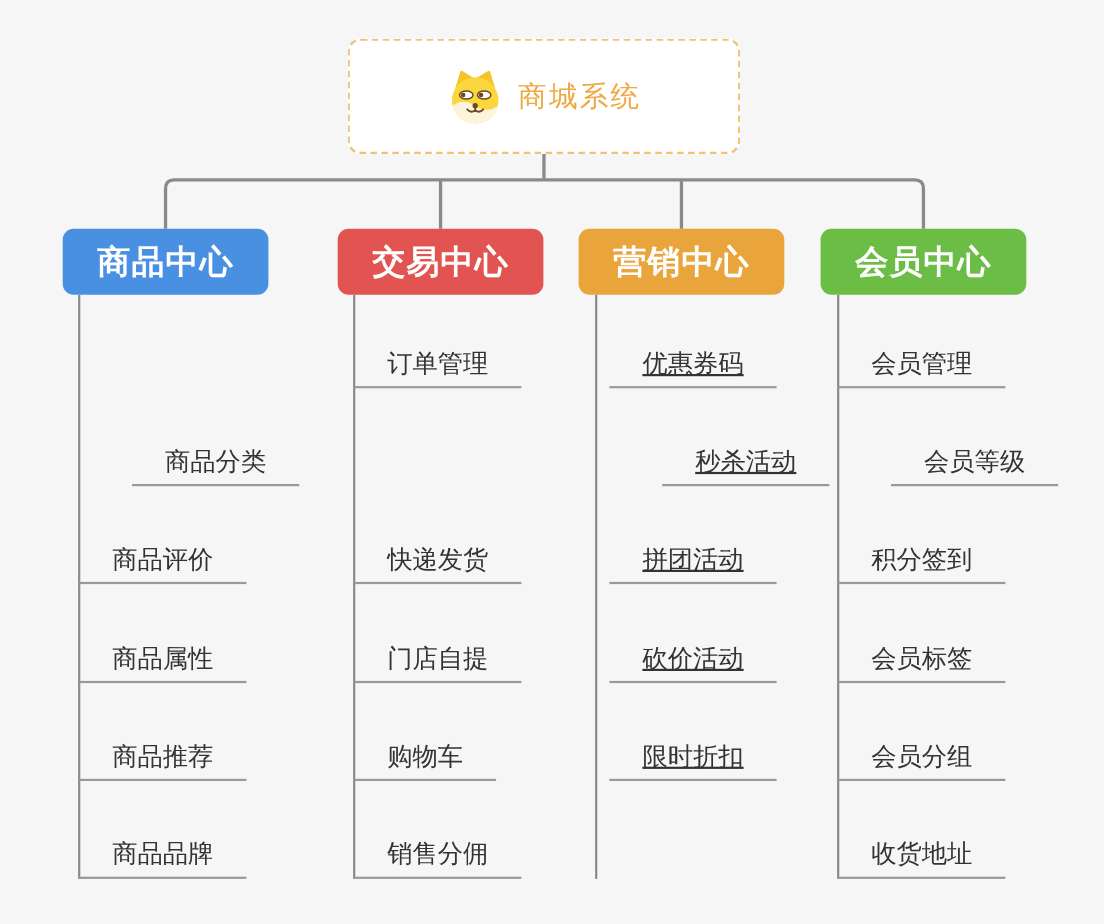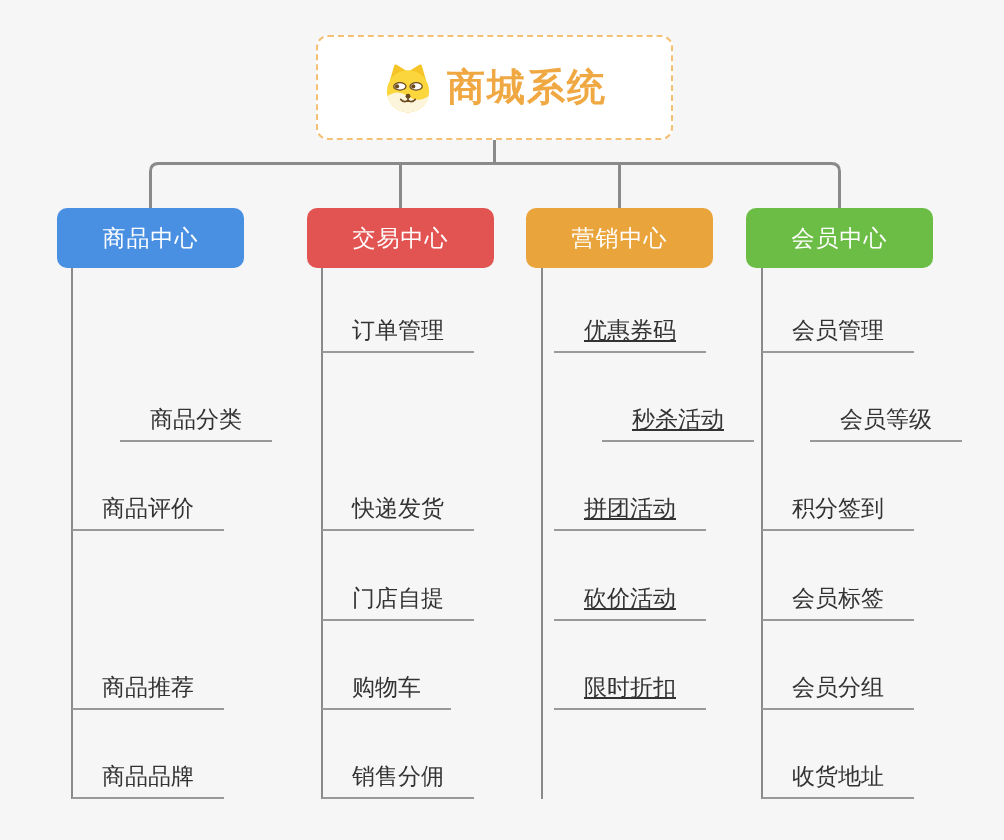"商城系统" .root-title { font-size: 38px -> 26px; font-weight: 700 -> 400 }
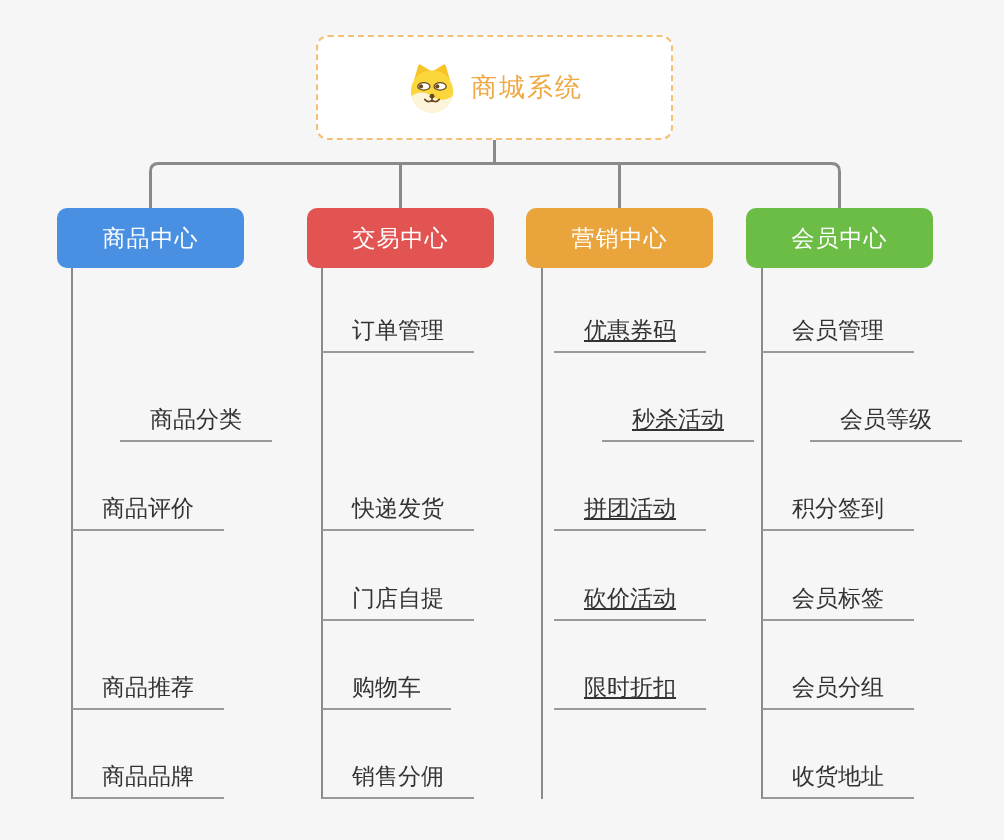"商品中心" .branch-node { font-size: 23px -> 30px; font-weight: 400 -> 700 }
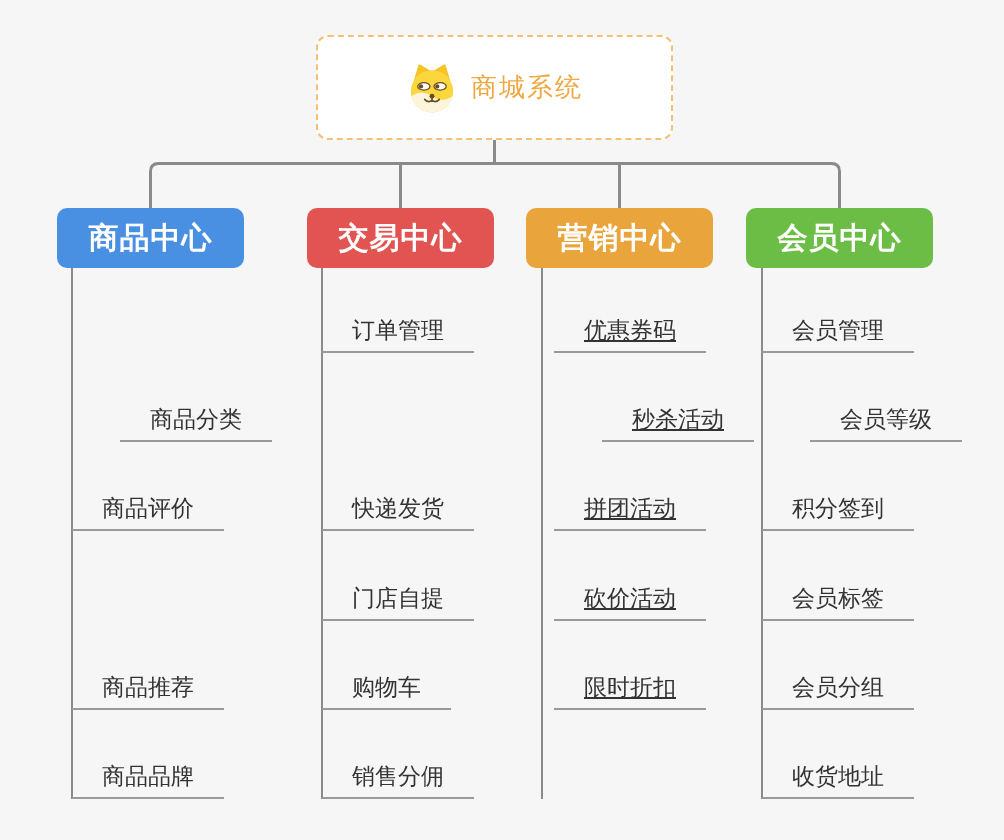"商品属性" div.leaf { html: none -> <div>商品属性</div> }
